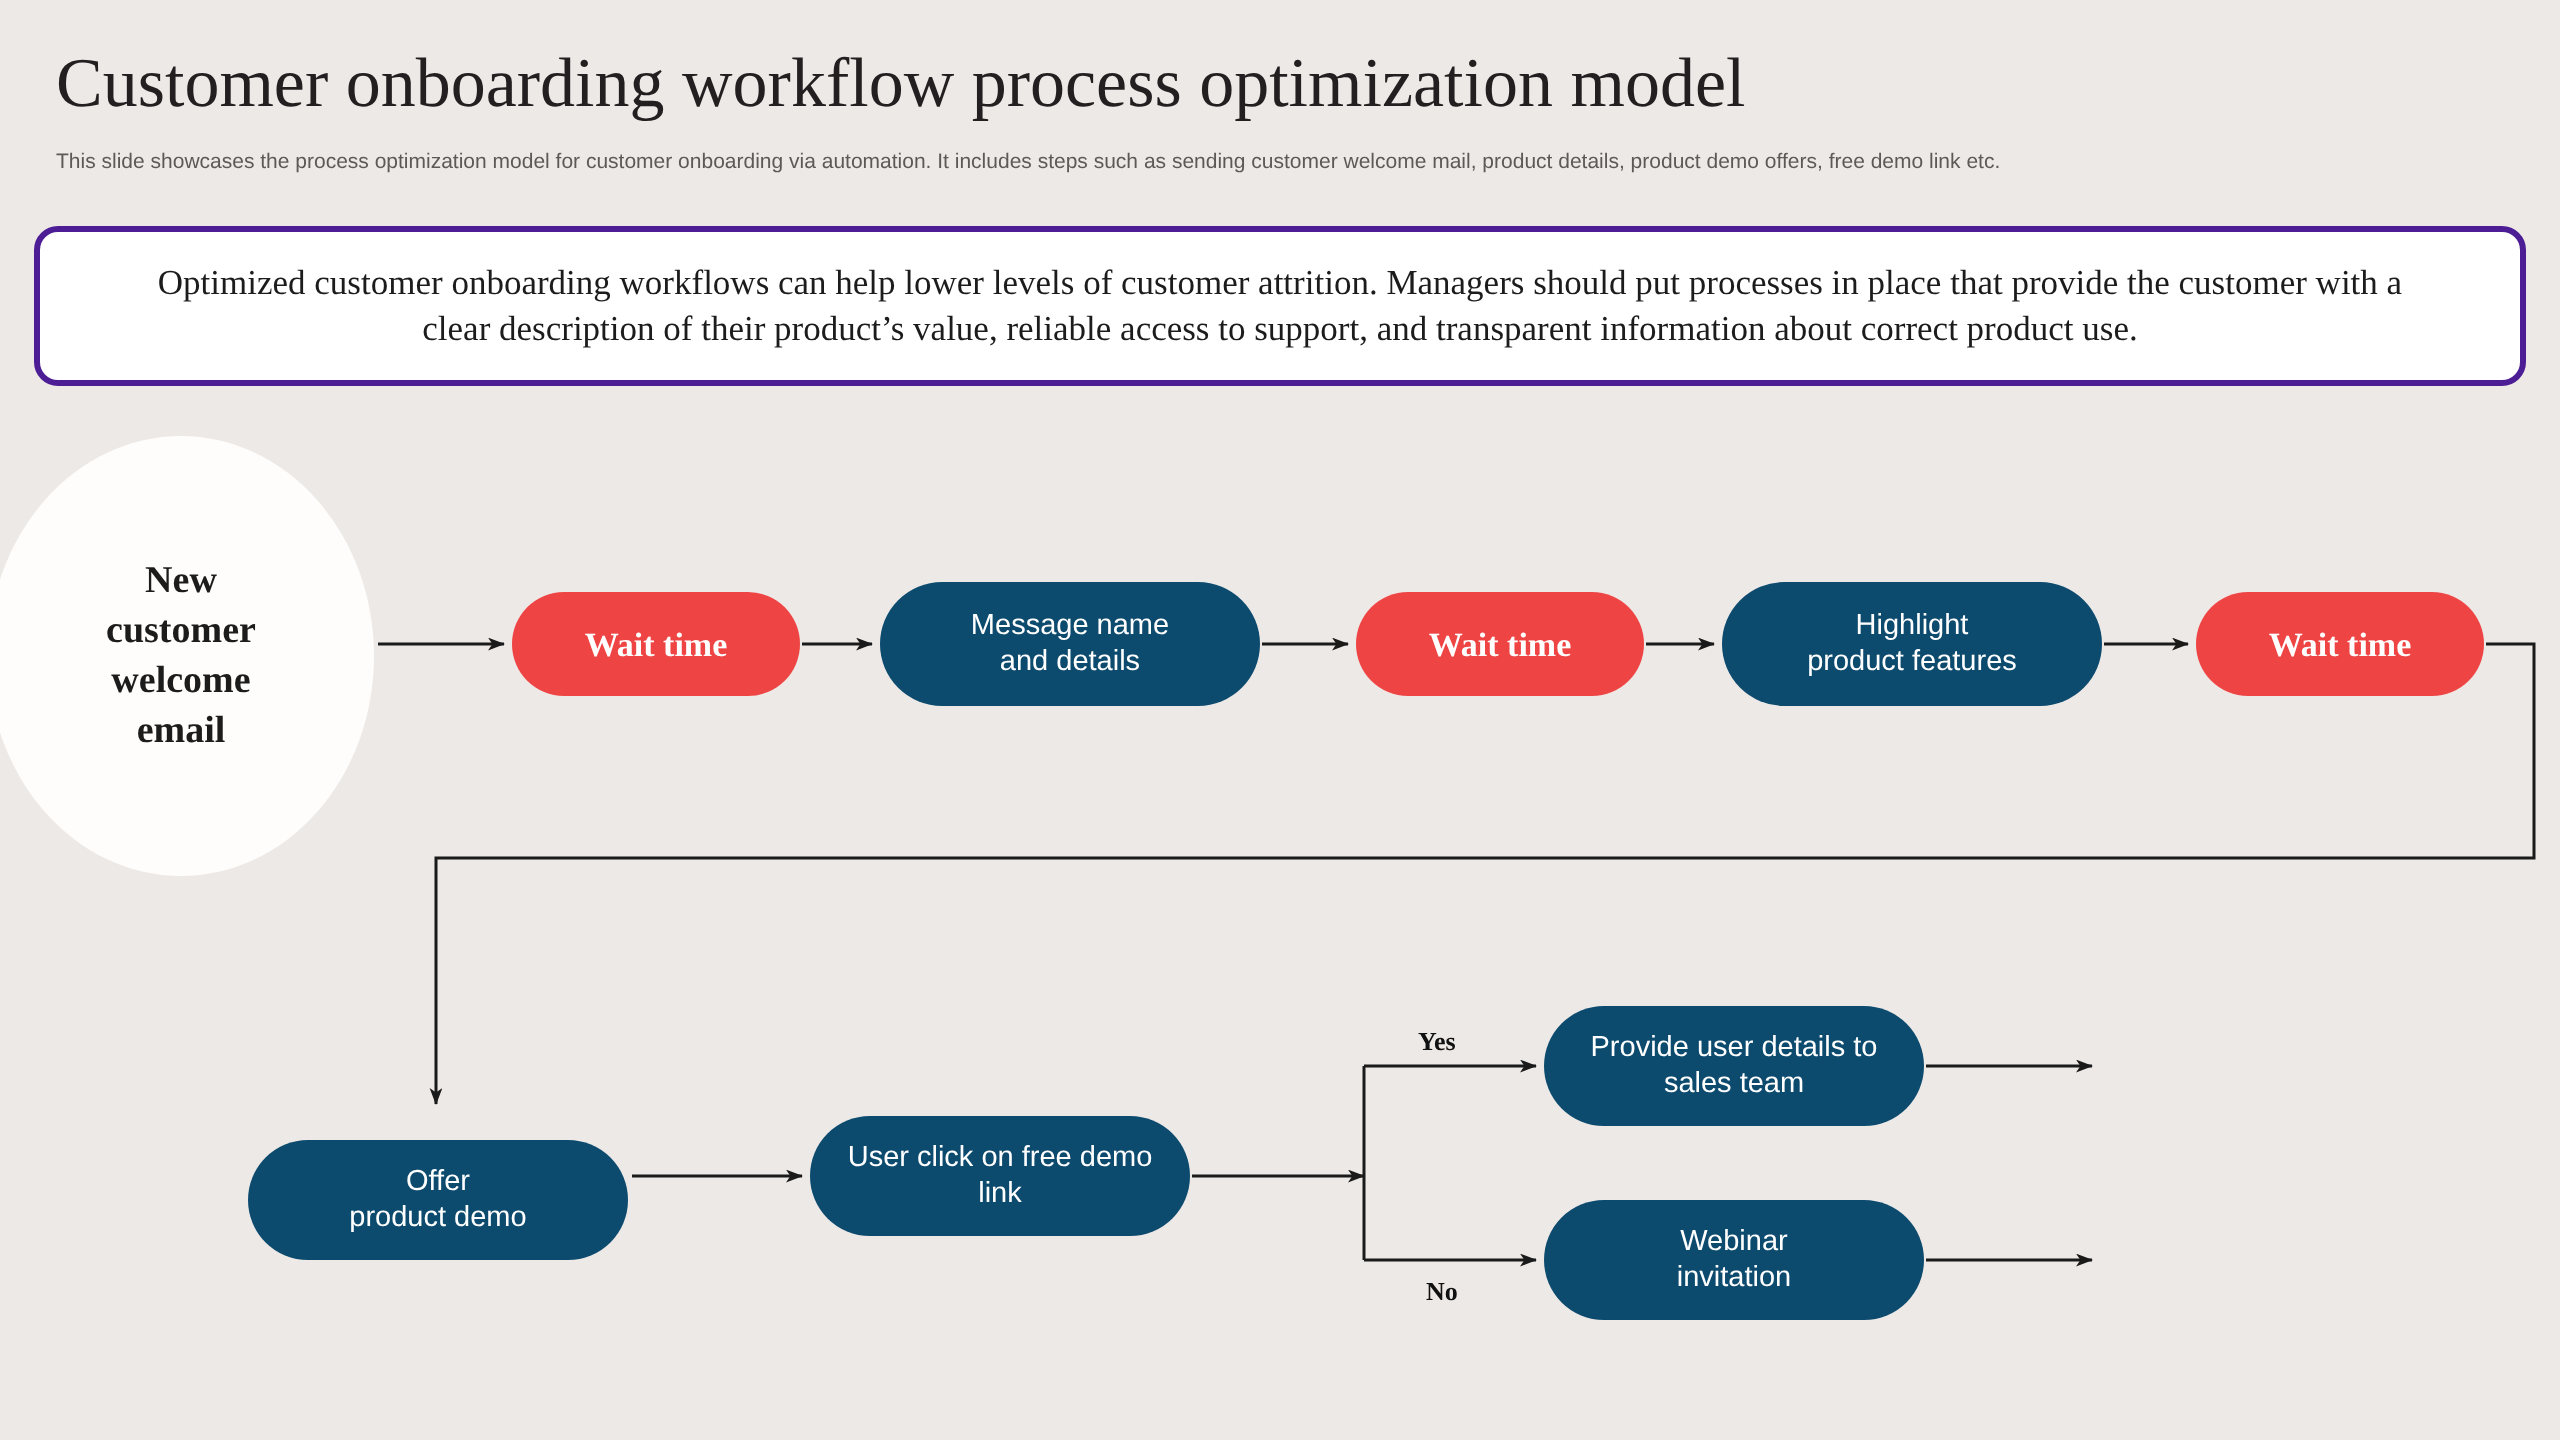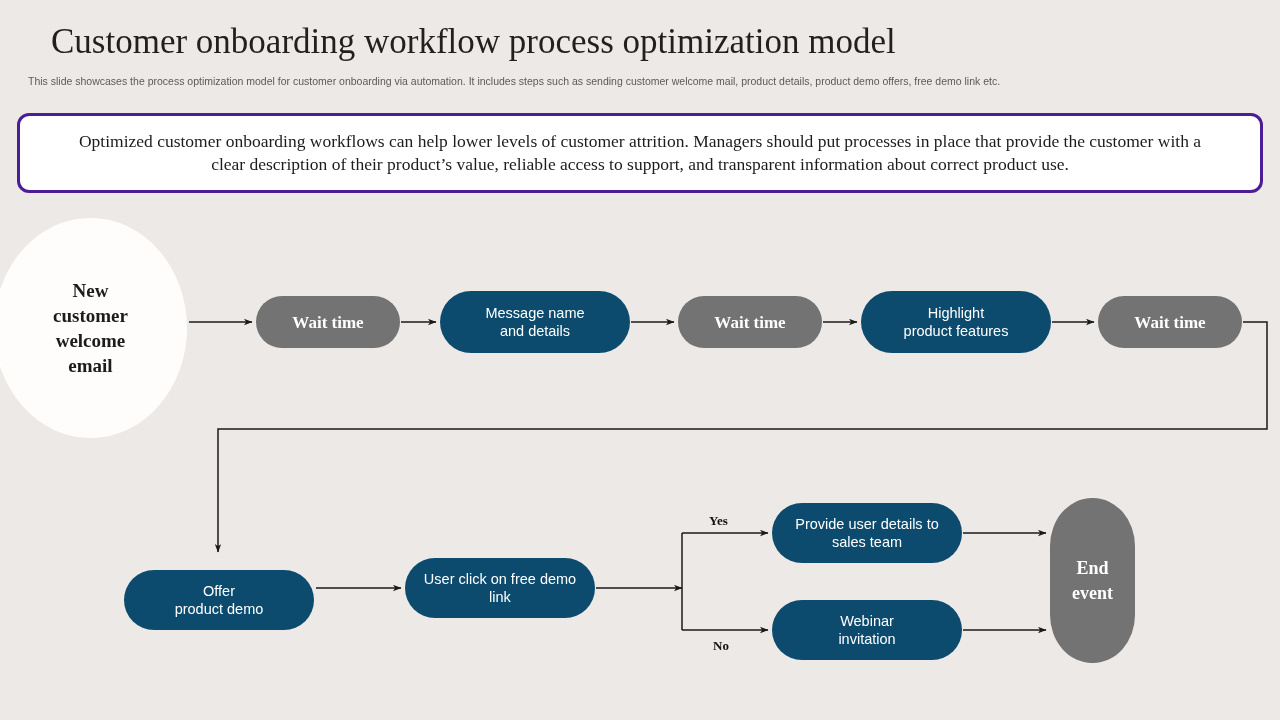"Customer onboarding workflow process" .slide-title { margin-left: 23px -> none }
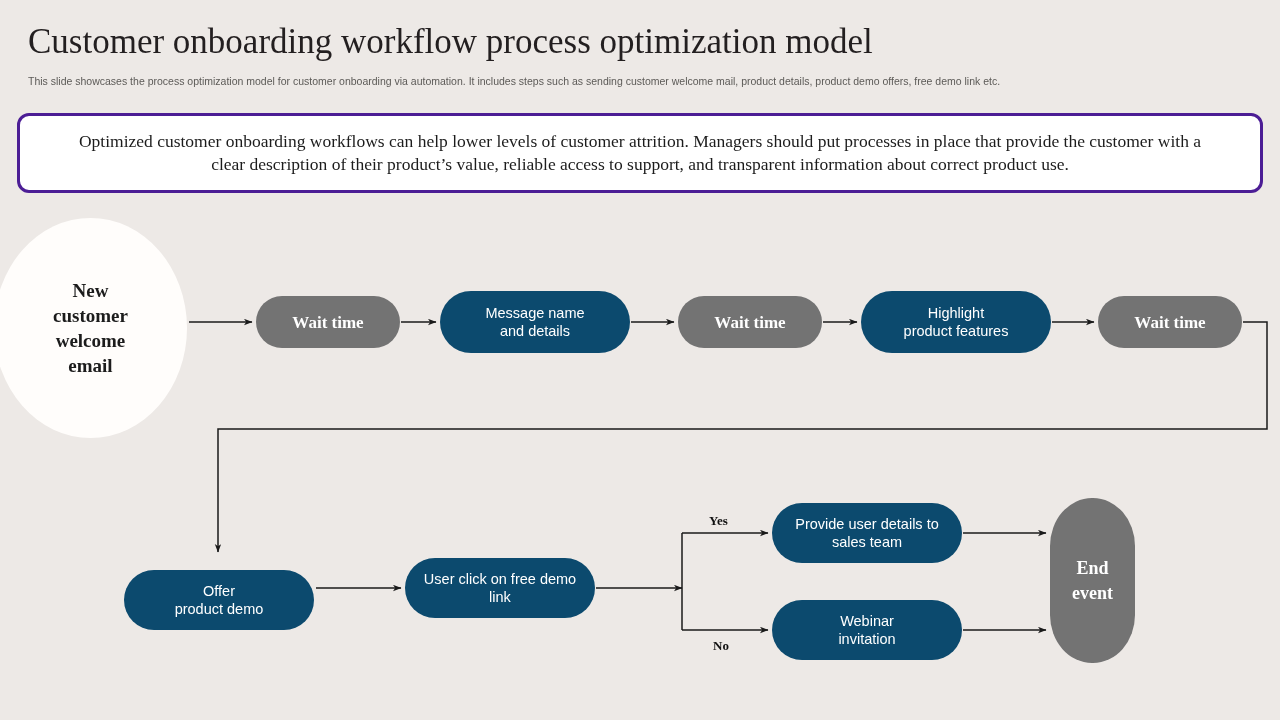"Wait time" .node-red { background: #737373 -> #ef4444 }
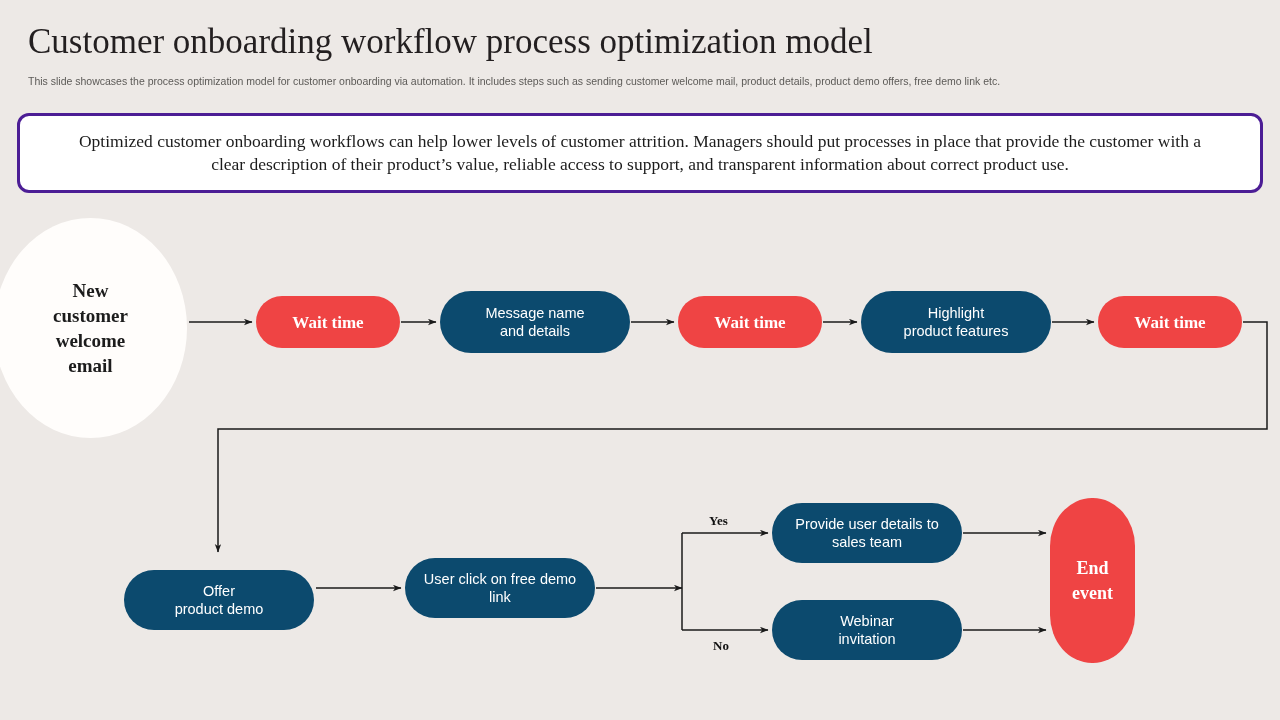"End" div.node { html: <div> <span>End<br>event</span> </div> -> none }
